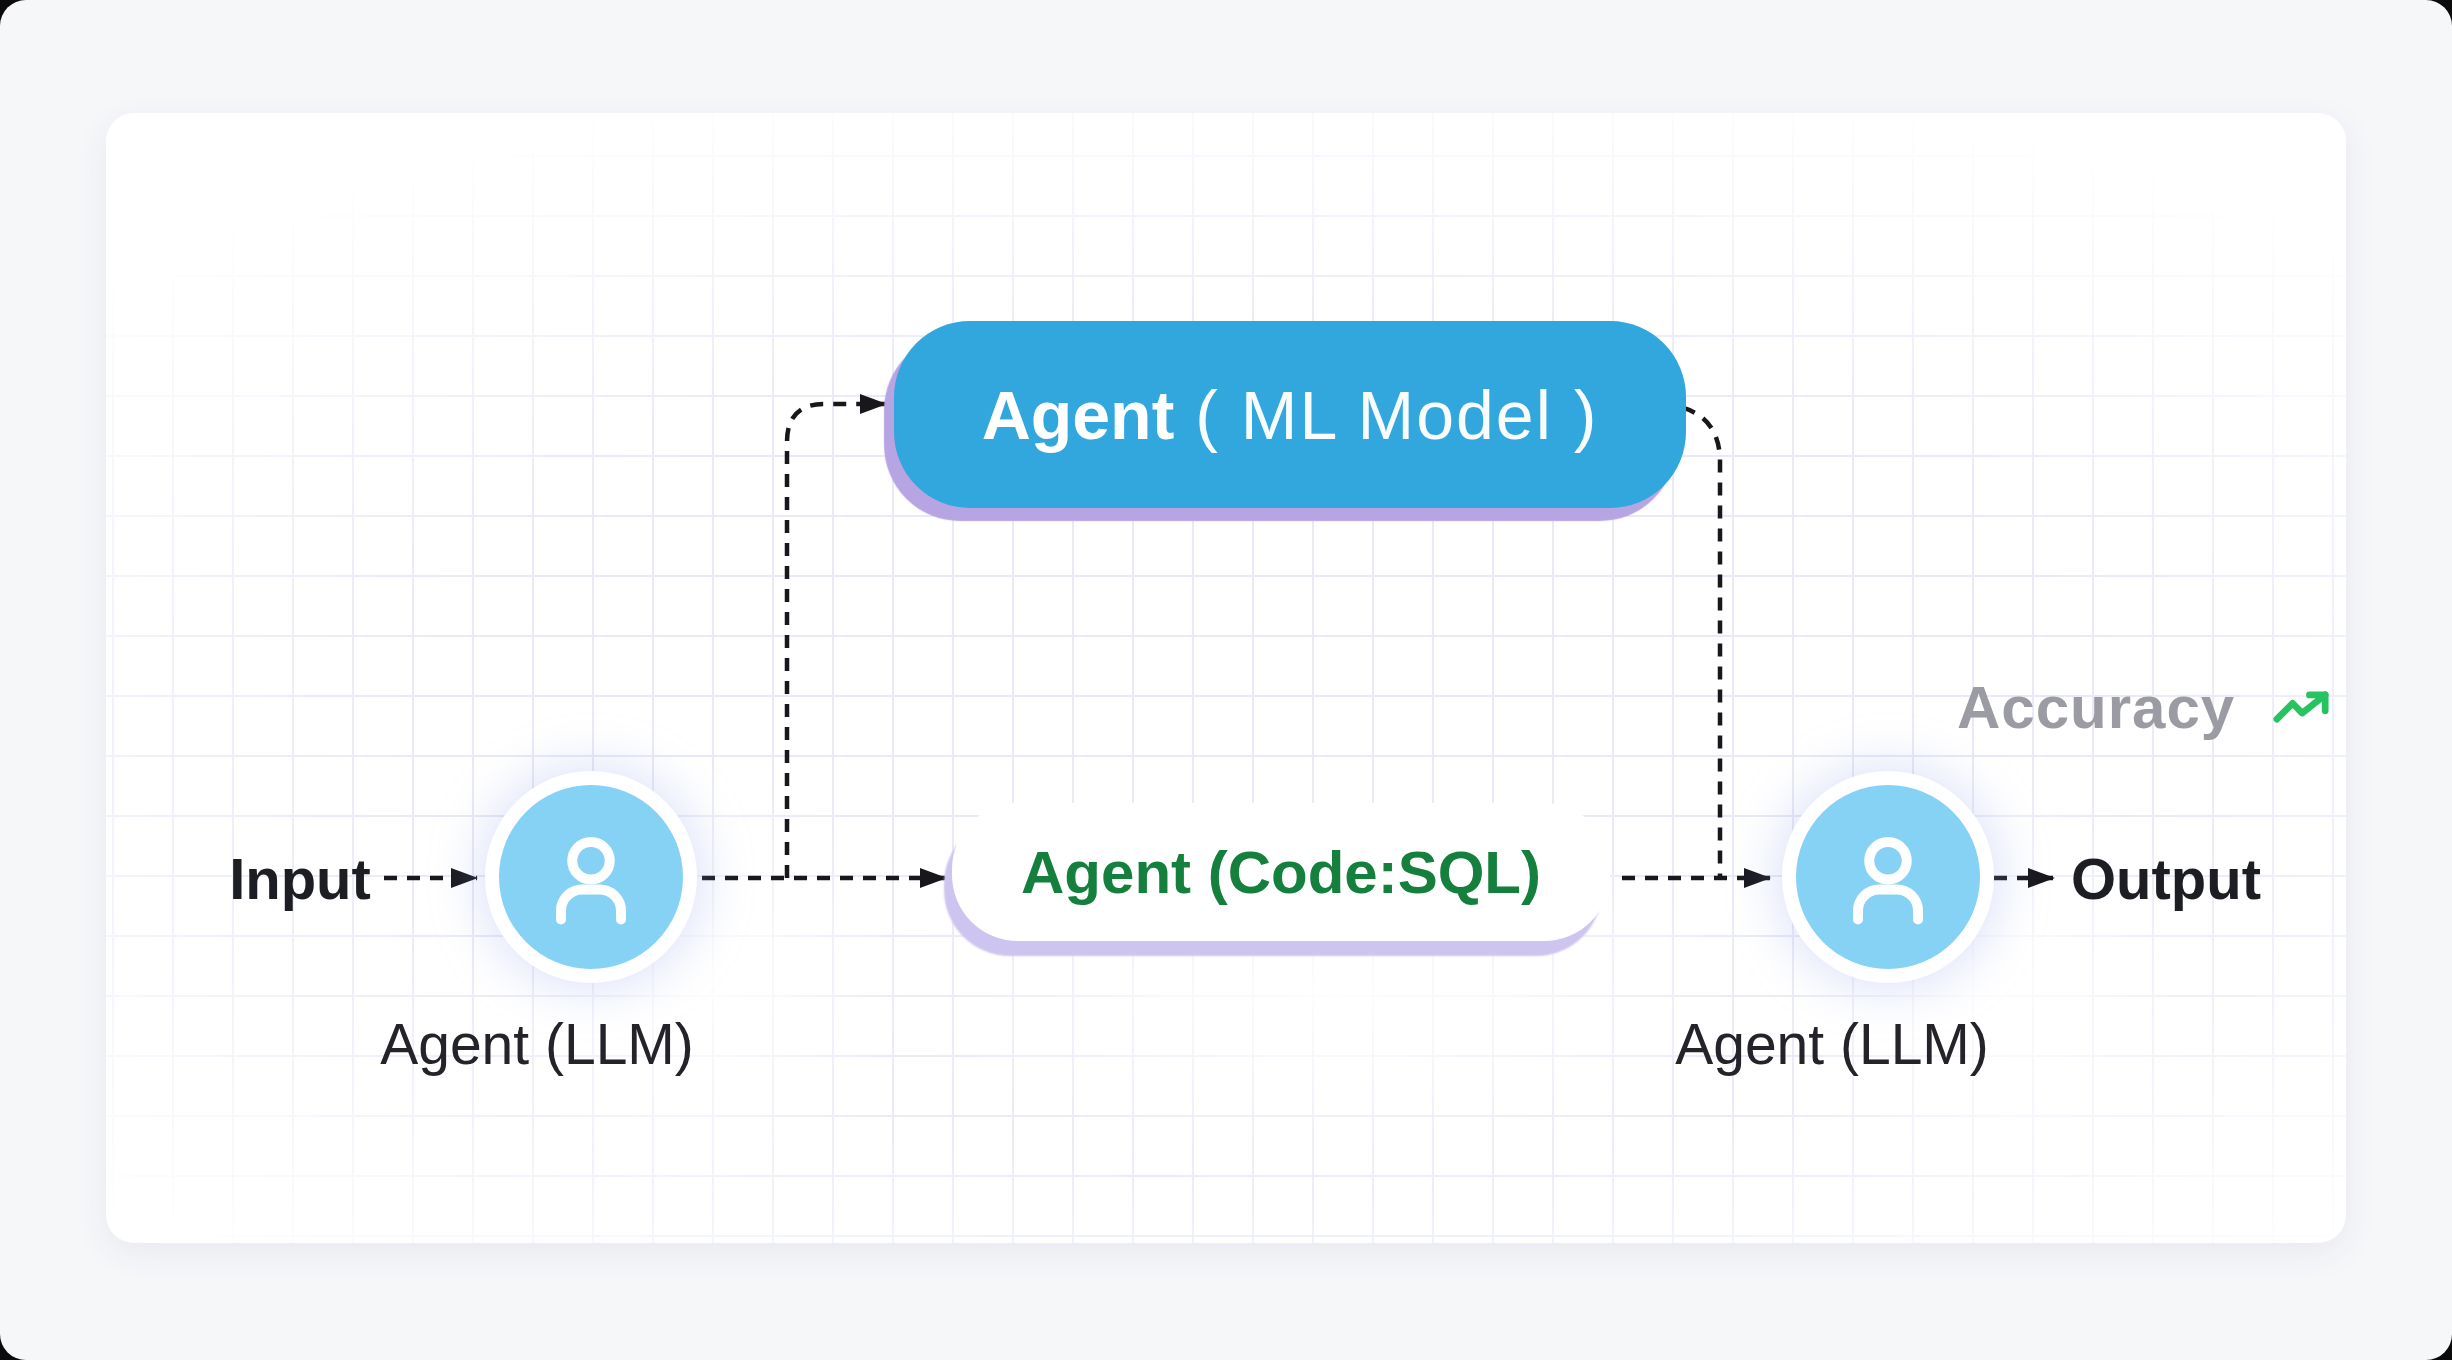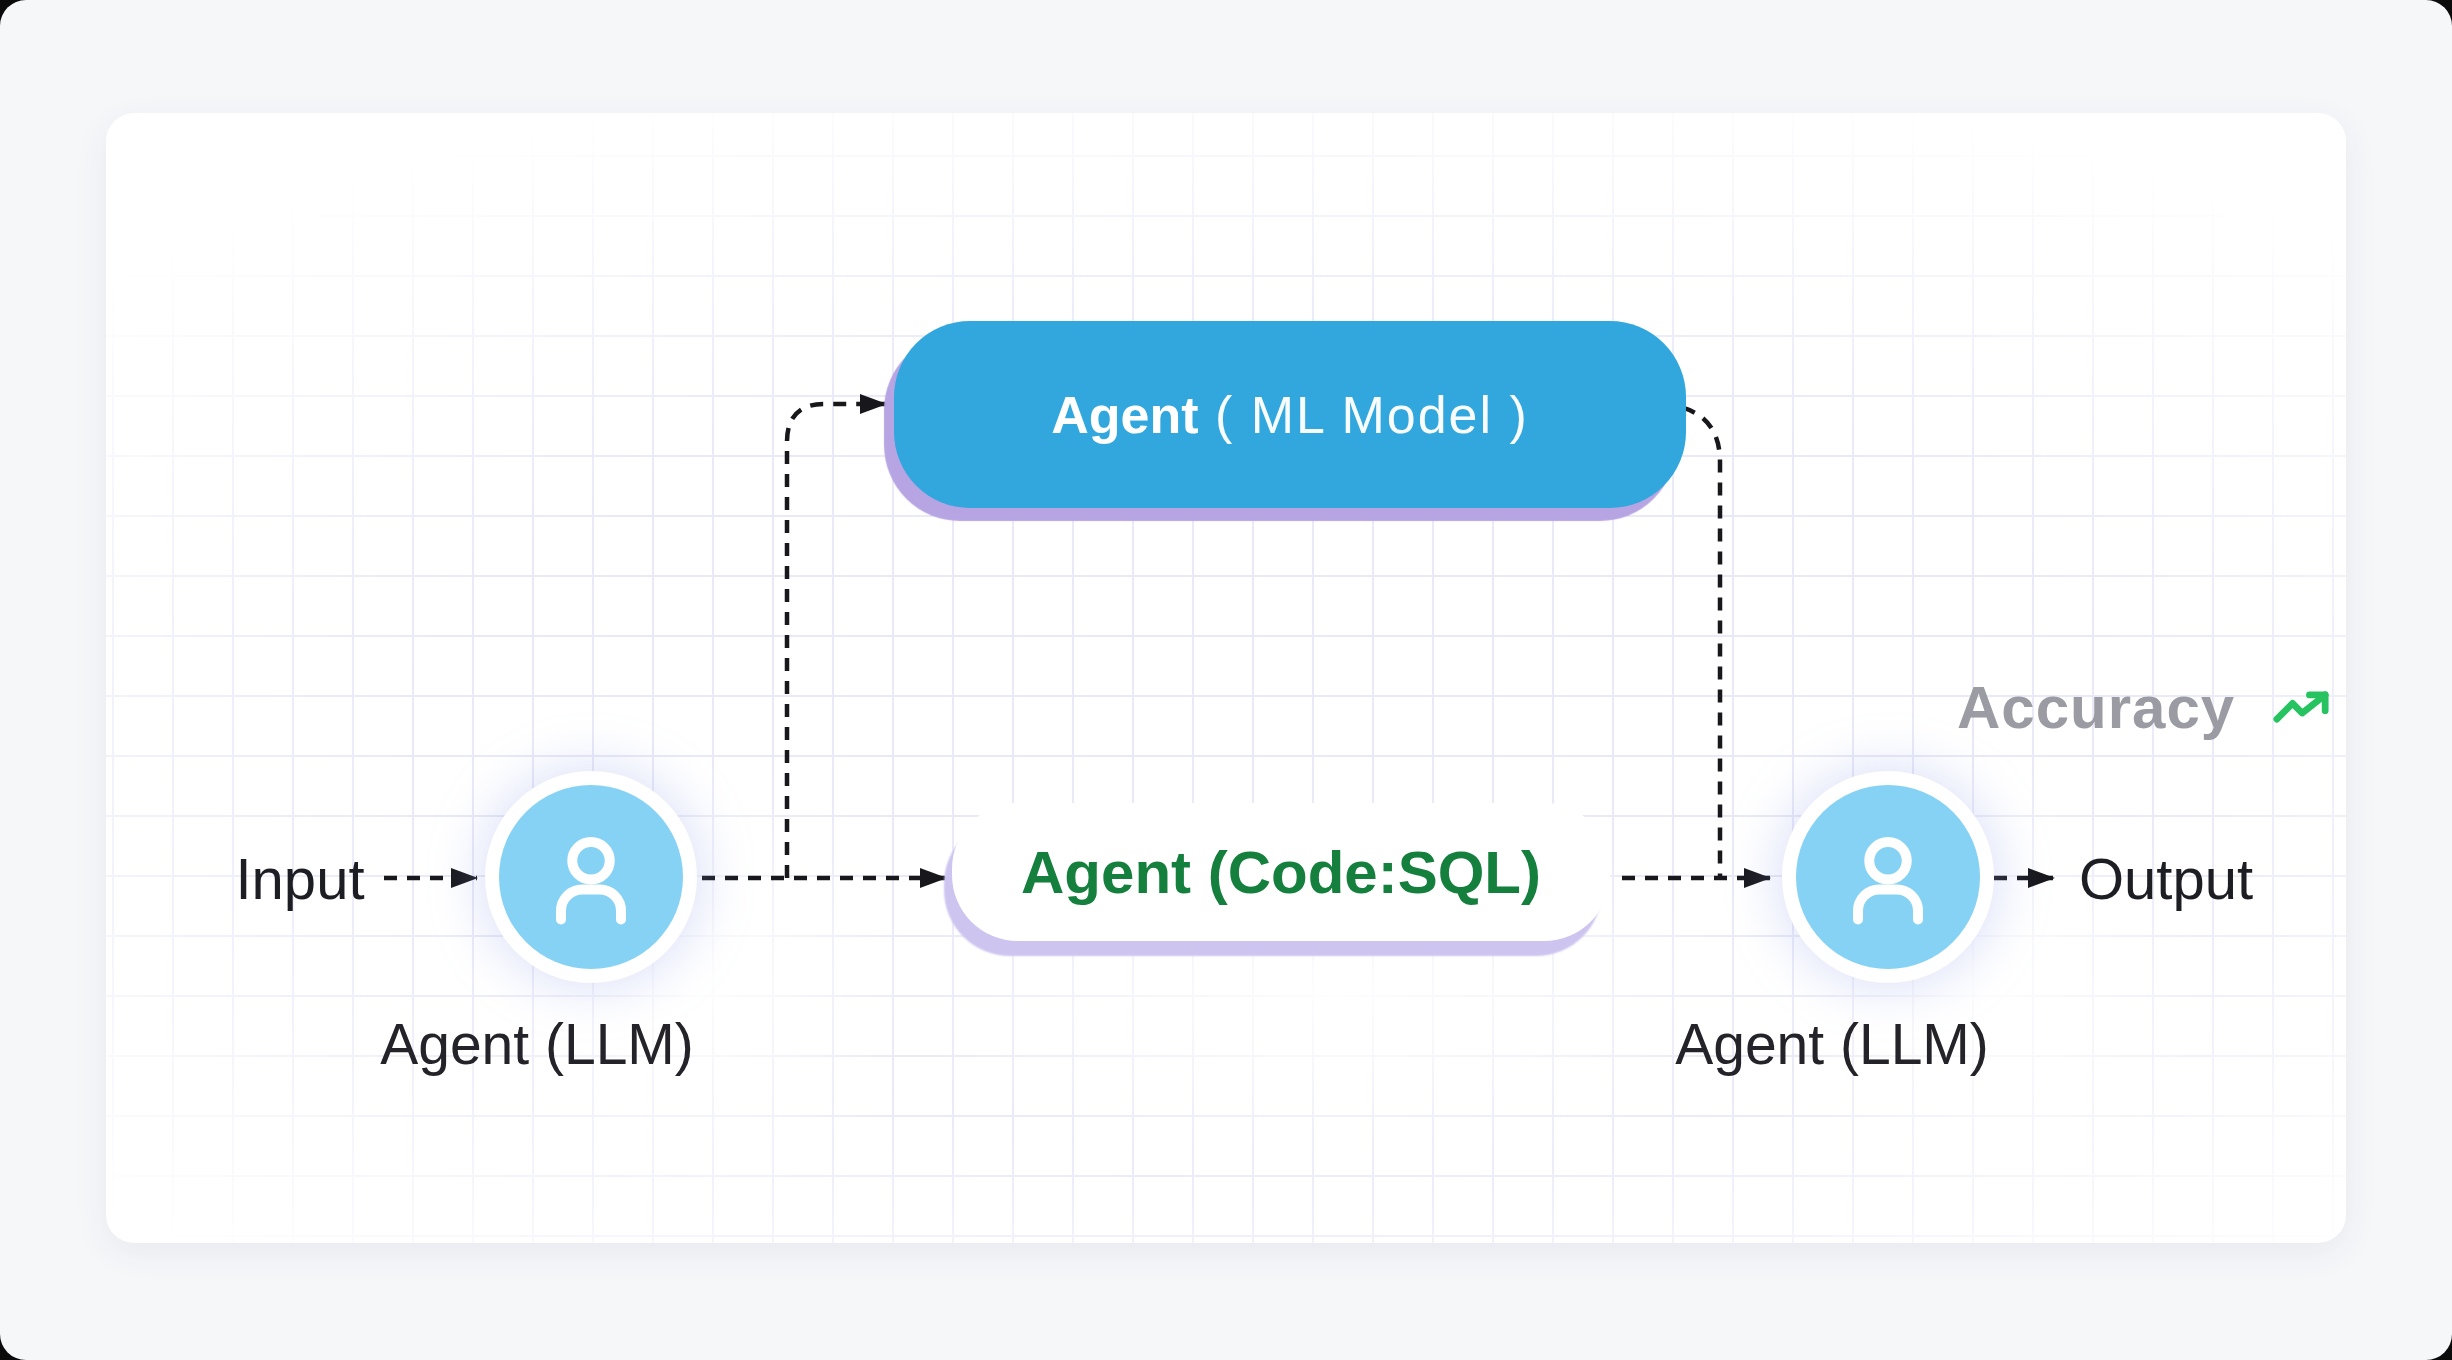"Agent" .node-ml { font-size: 52px -> 68px }
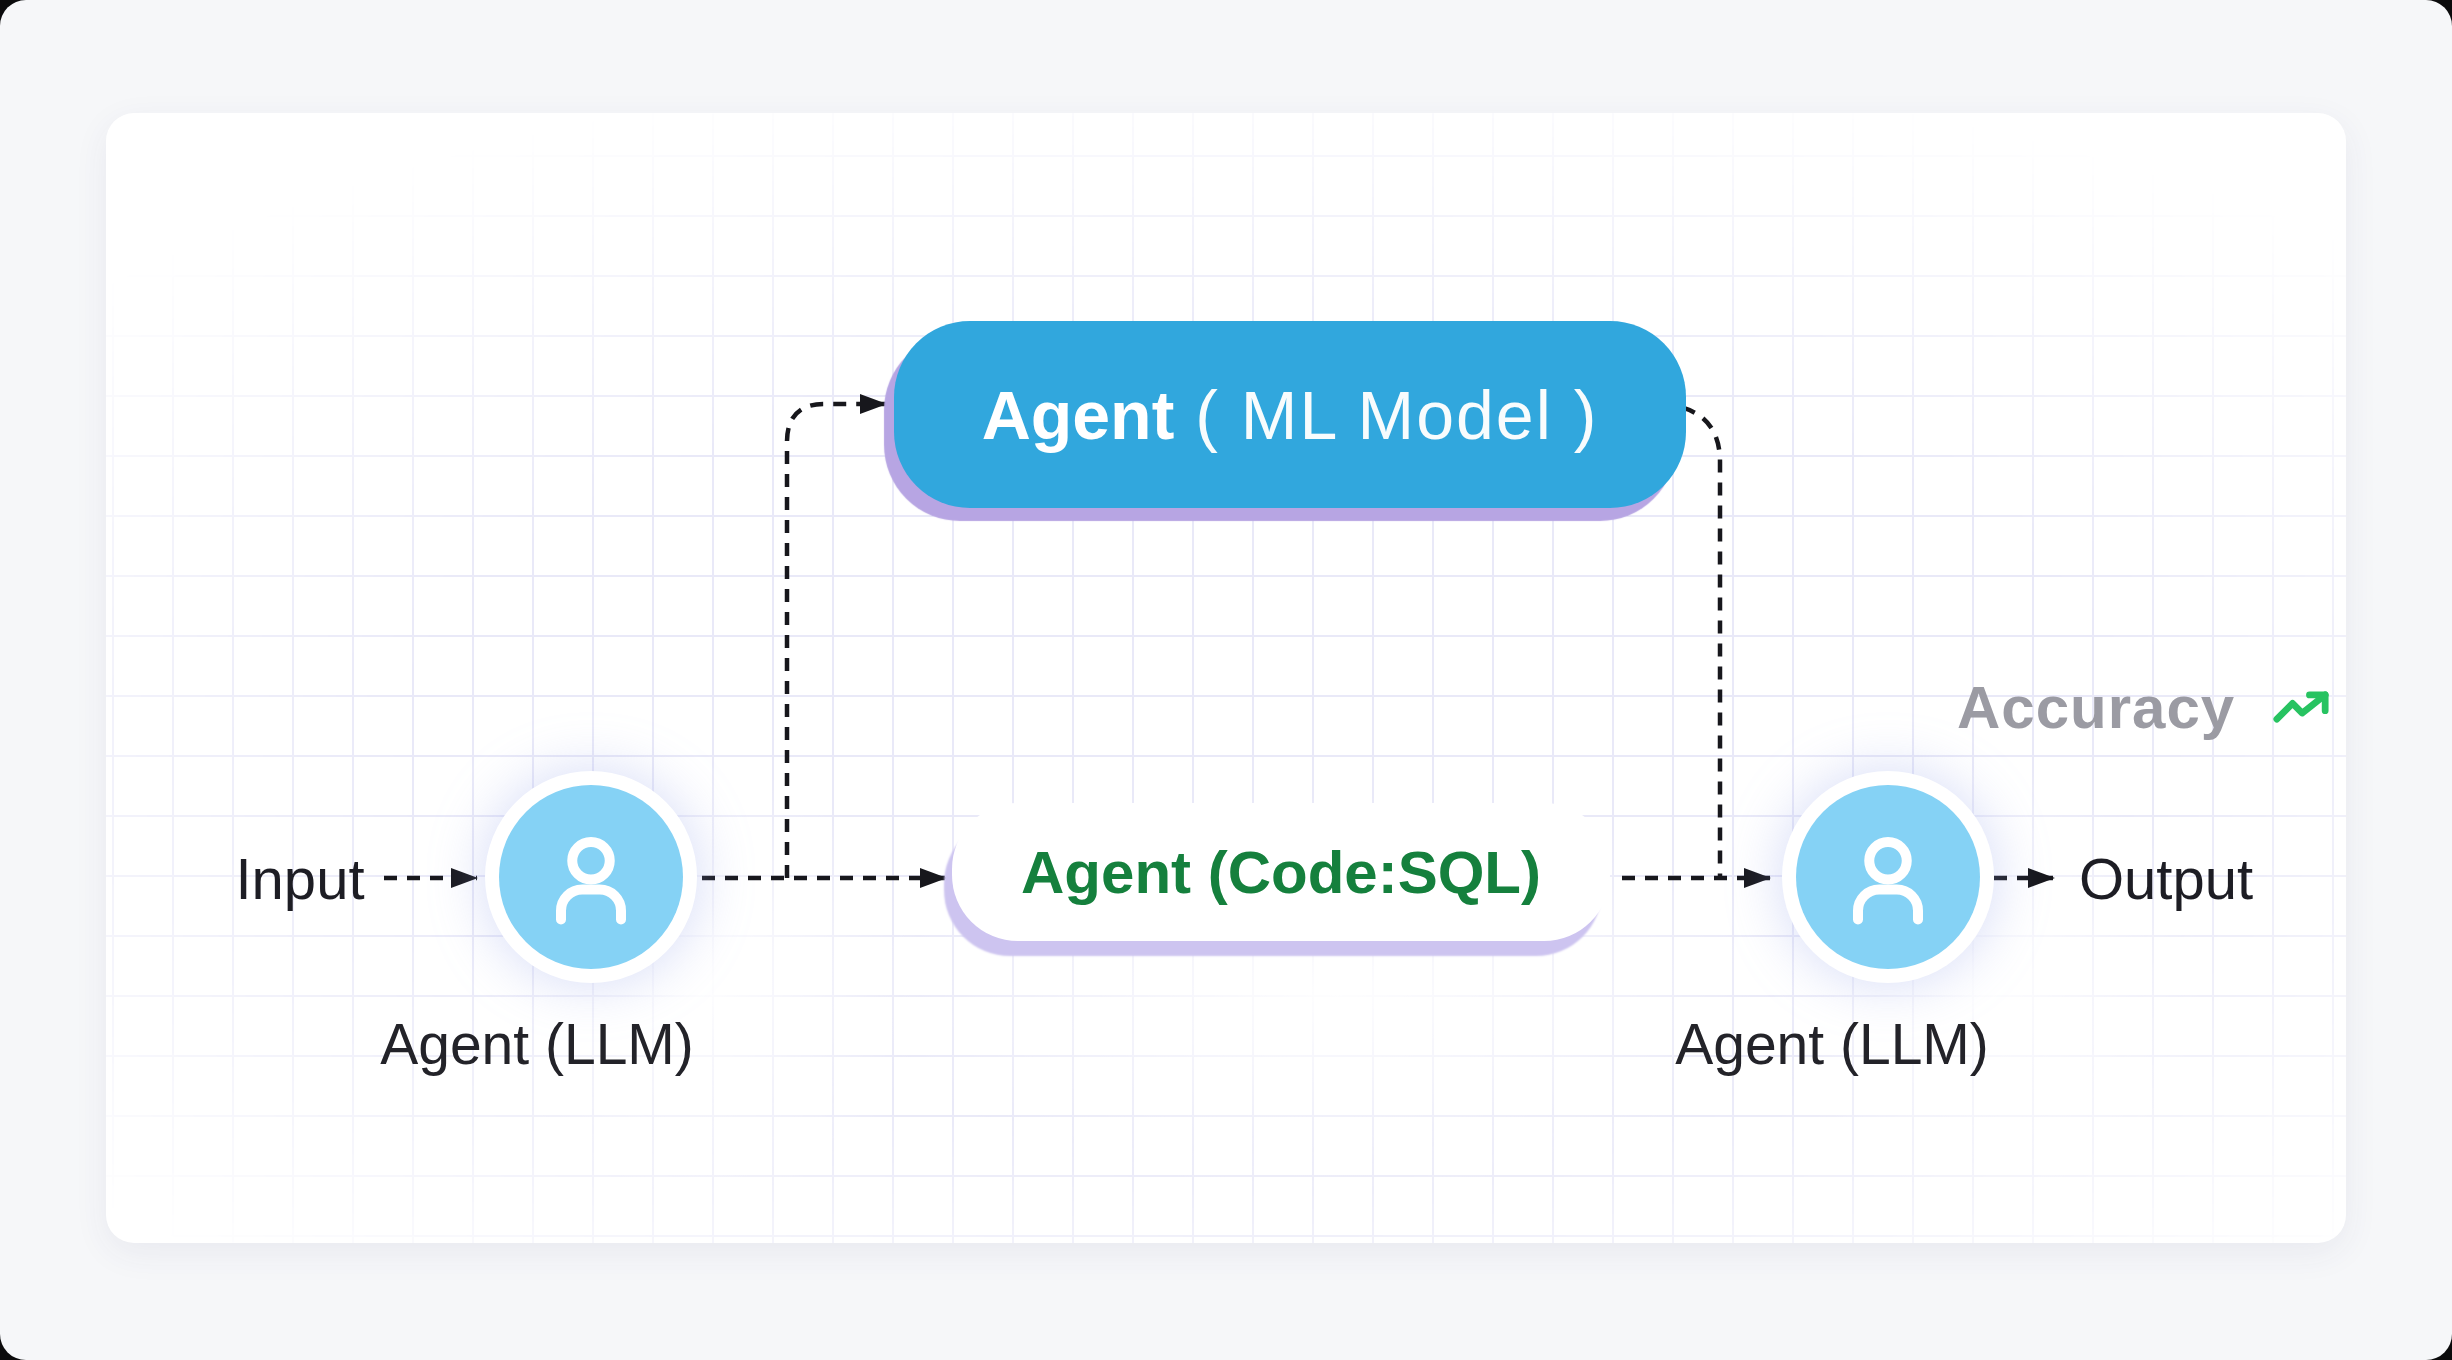"Input" .io-label { font-weight: 400 -> 700 }
